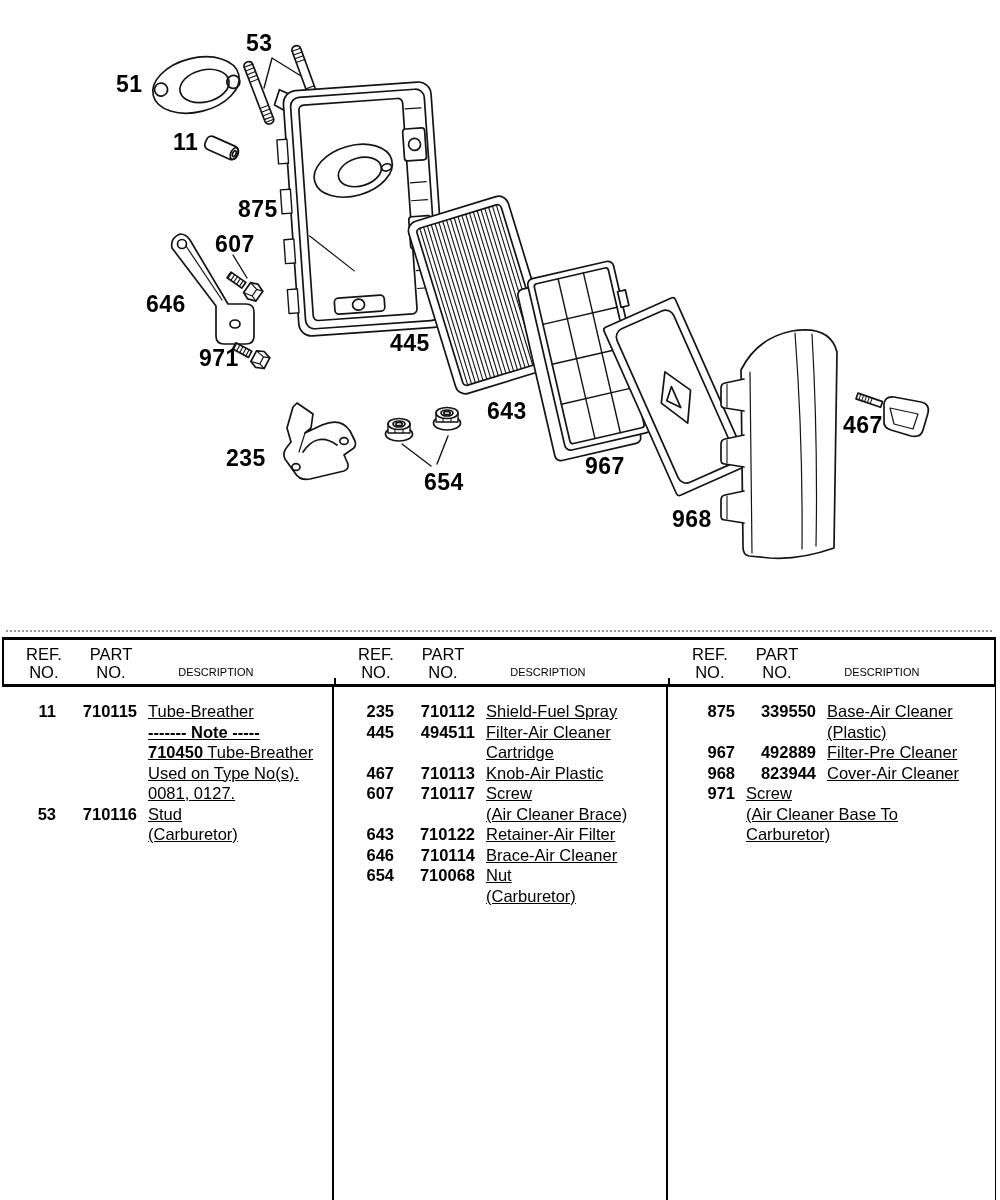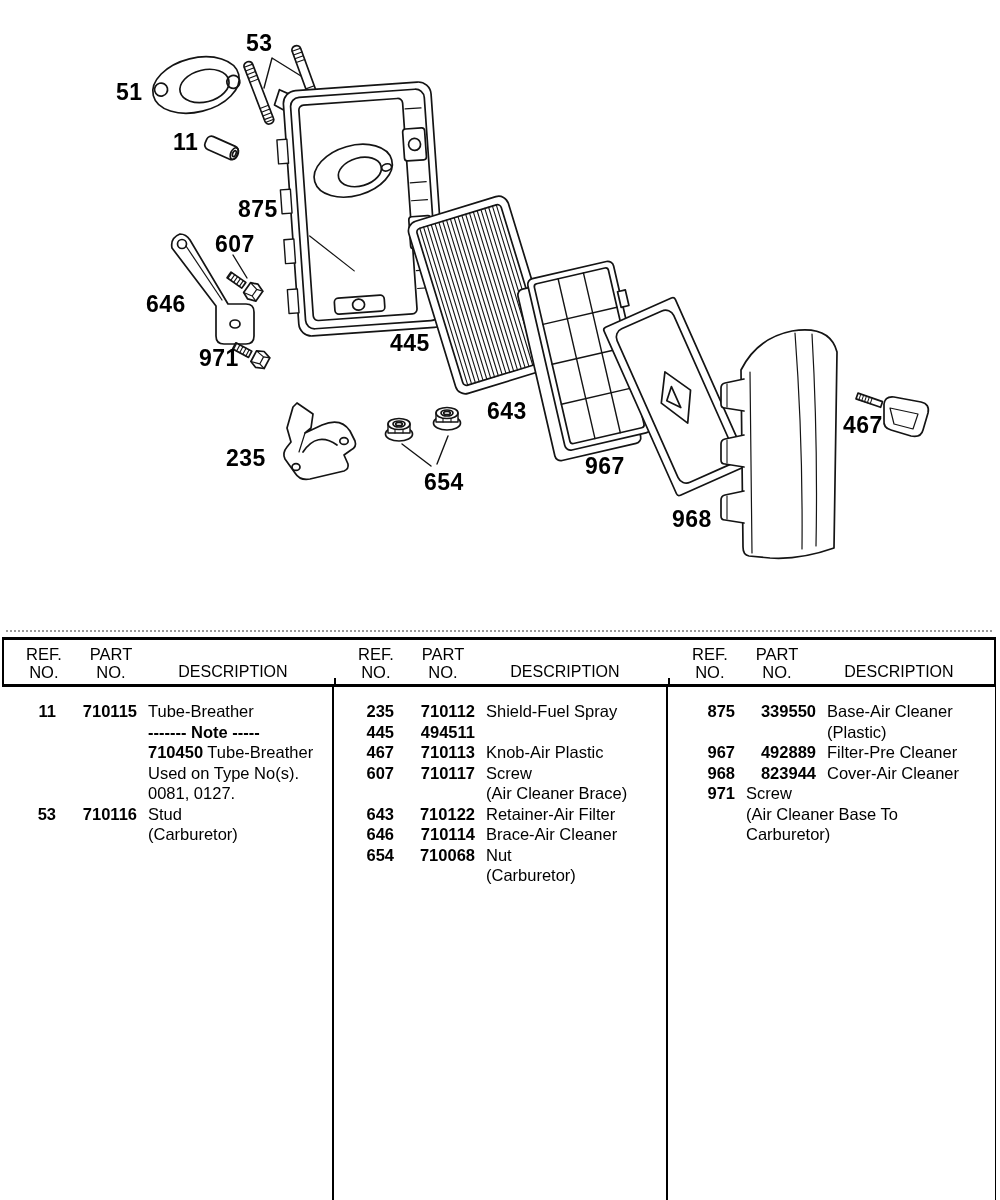"51" div.dlabel { top: 79px -> 71px }
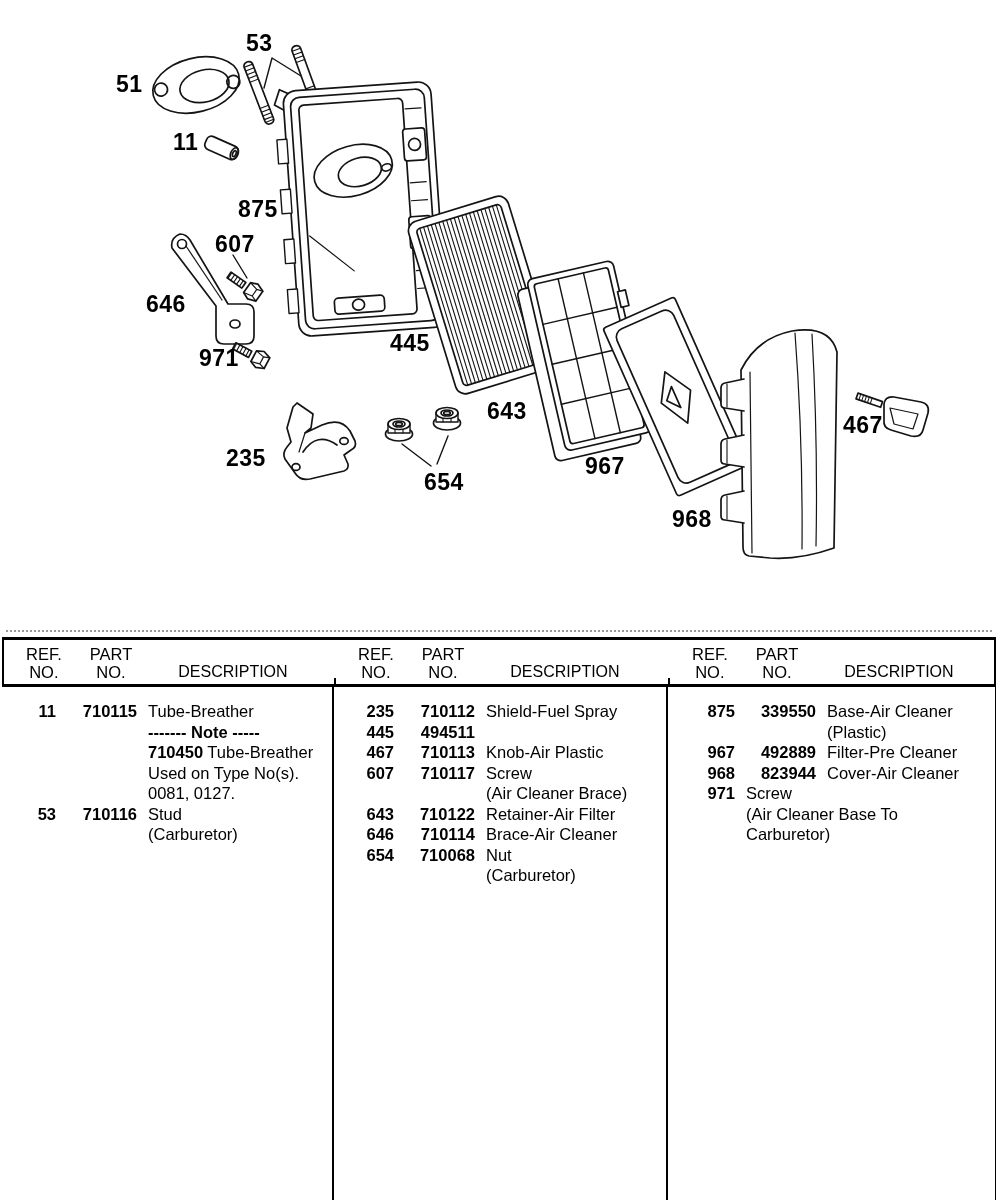"DESCRIPTION" .hdesc { font-size: 16px -> 11px }
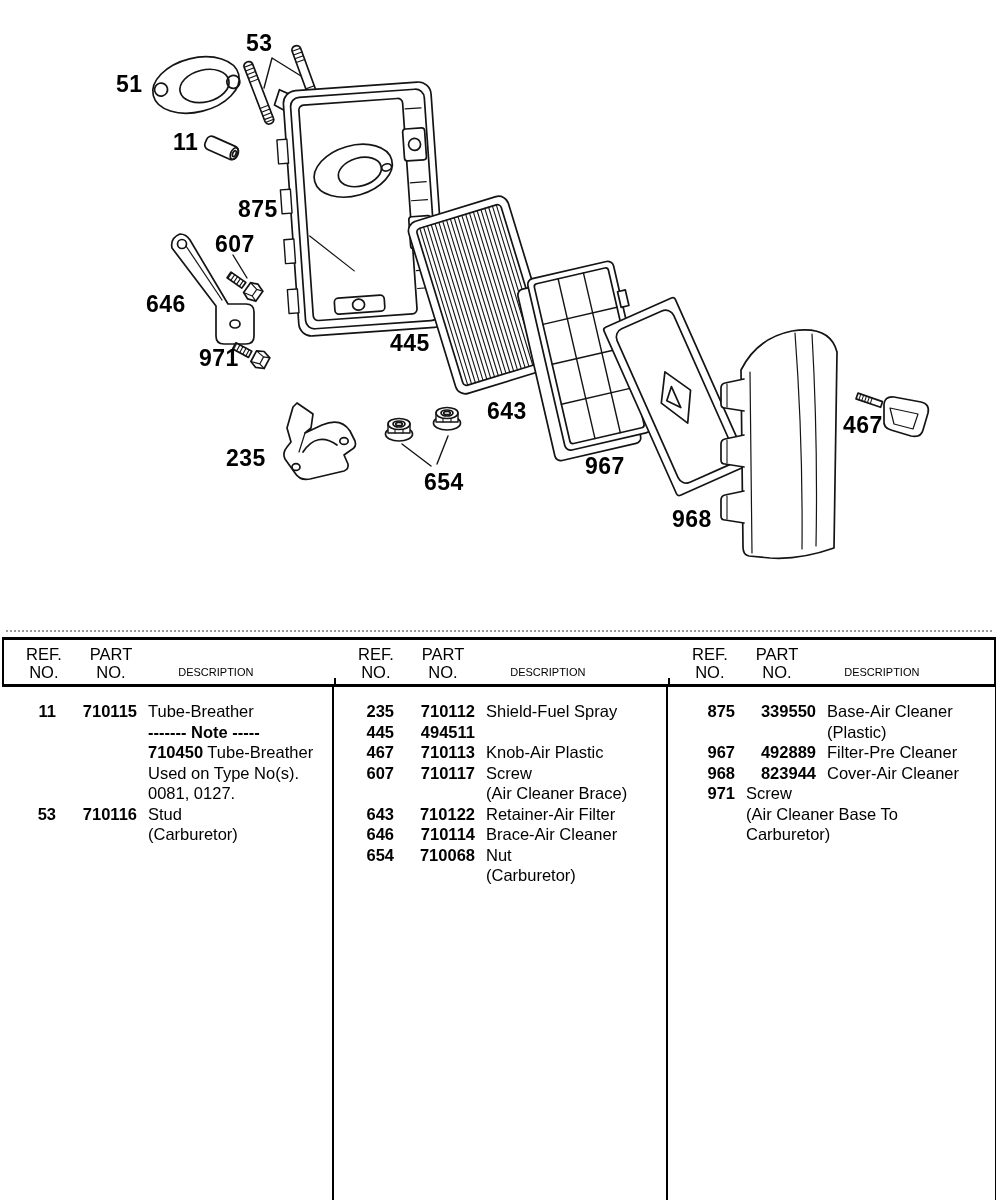"Tube-Breather" .tline { text-decoration: none -> underline }
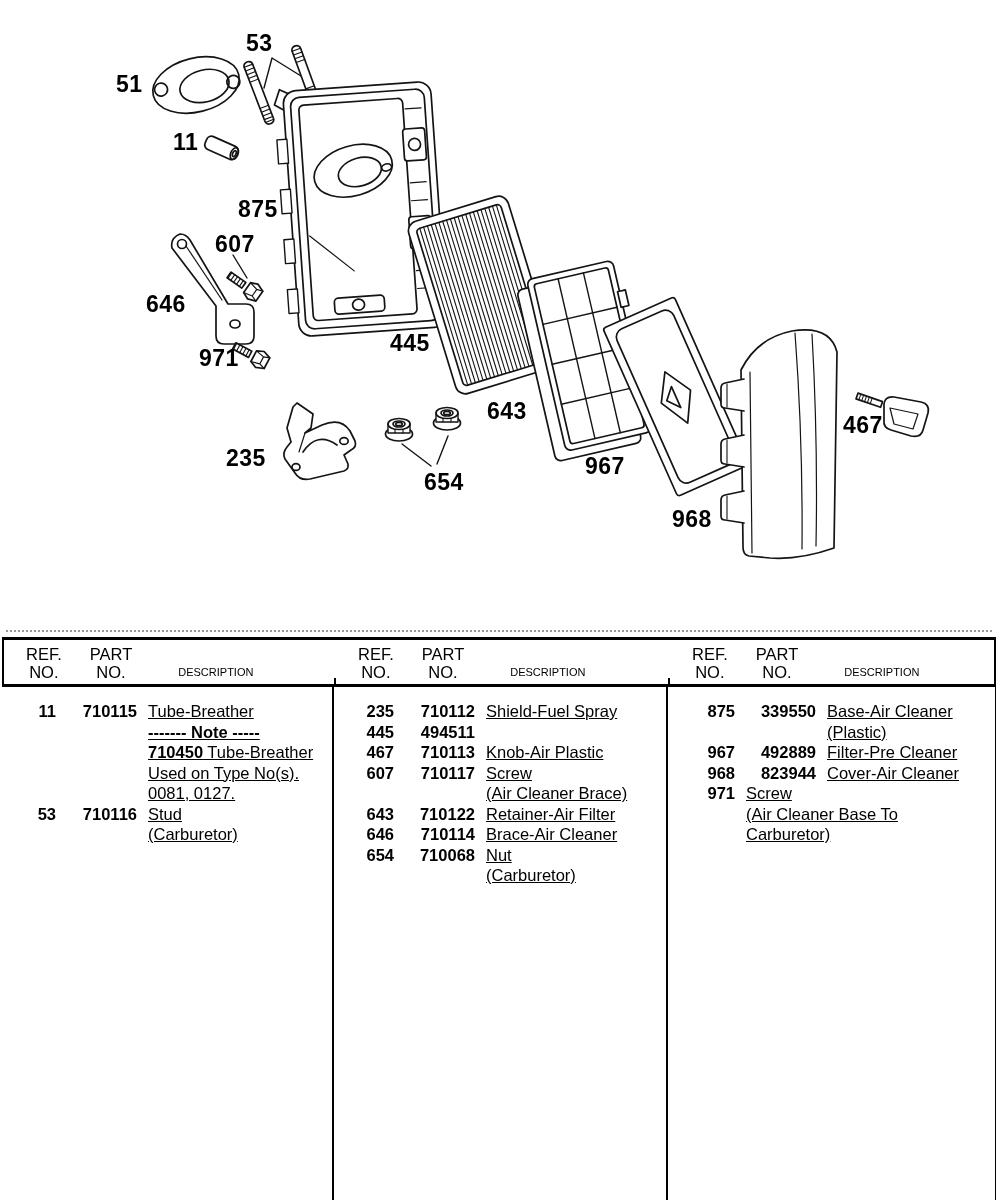"Filter-Air Cleaner" div.tdesc { html: none -> <div> <div><span>Filter-Air Cleaner</span></div> <div><span>Cartridge</span></div> </div> }
